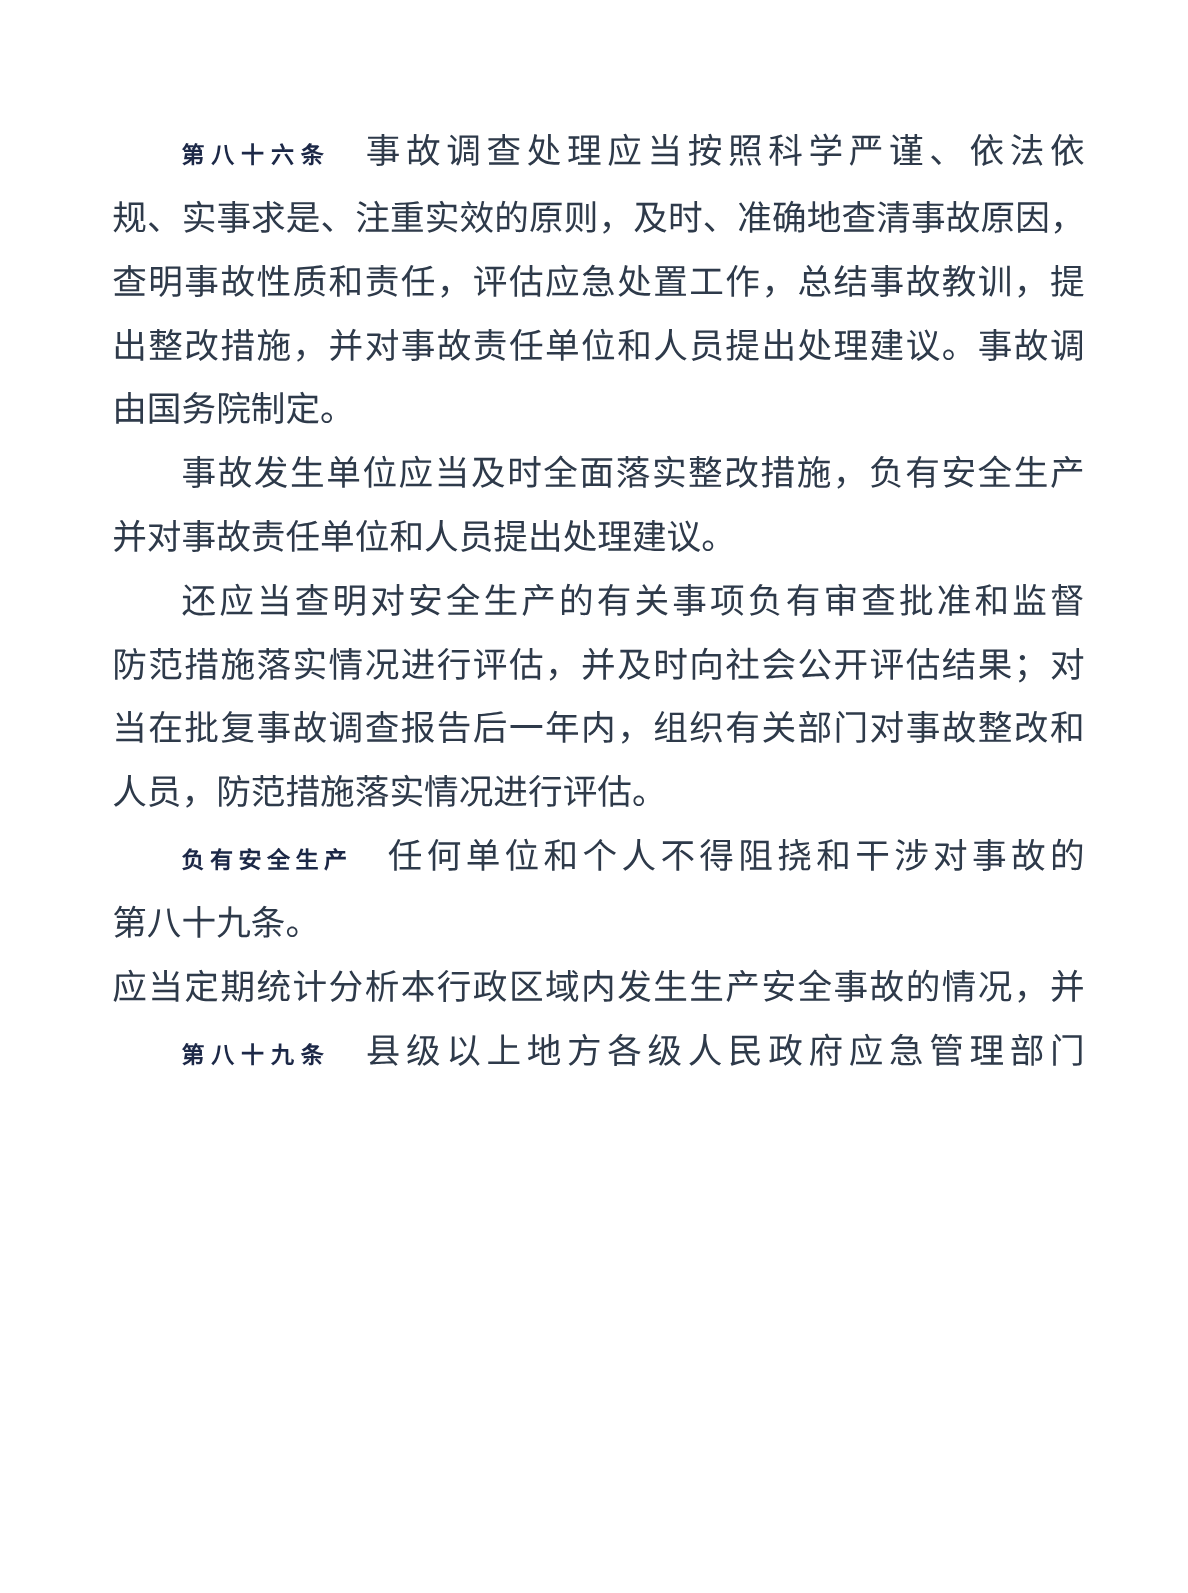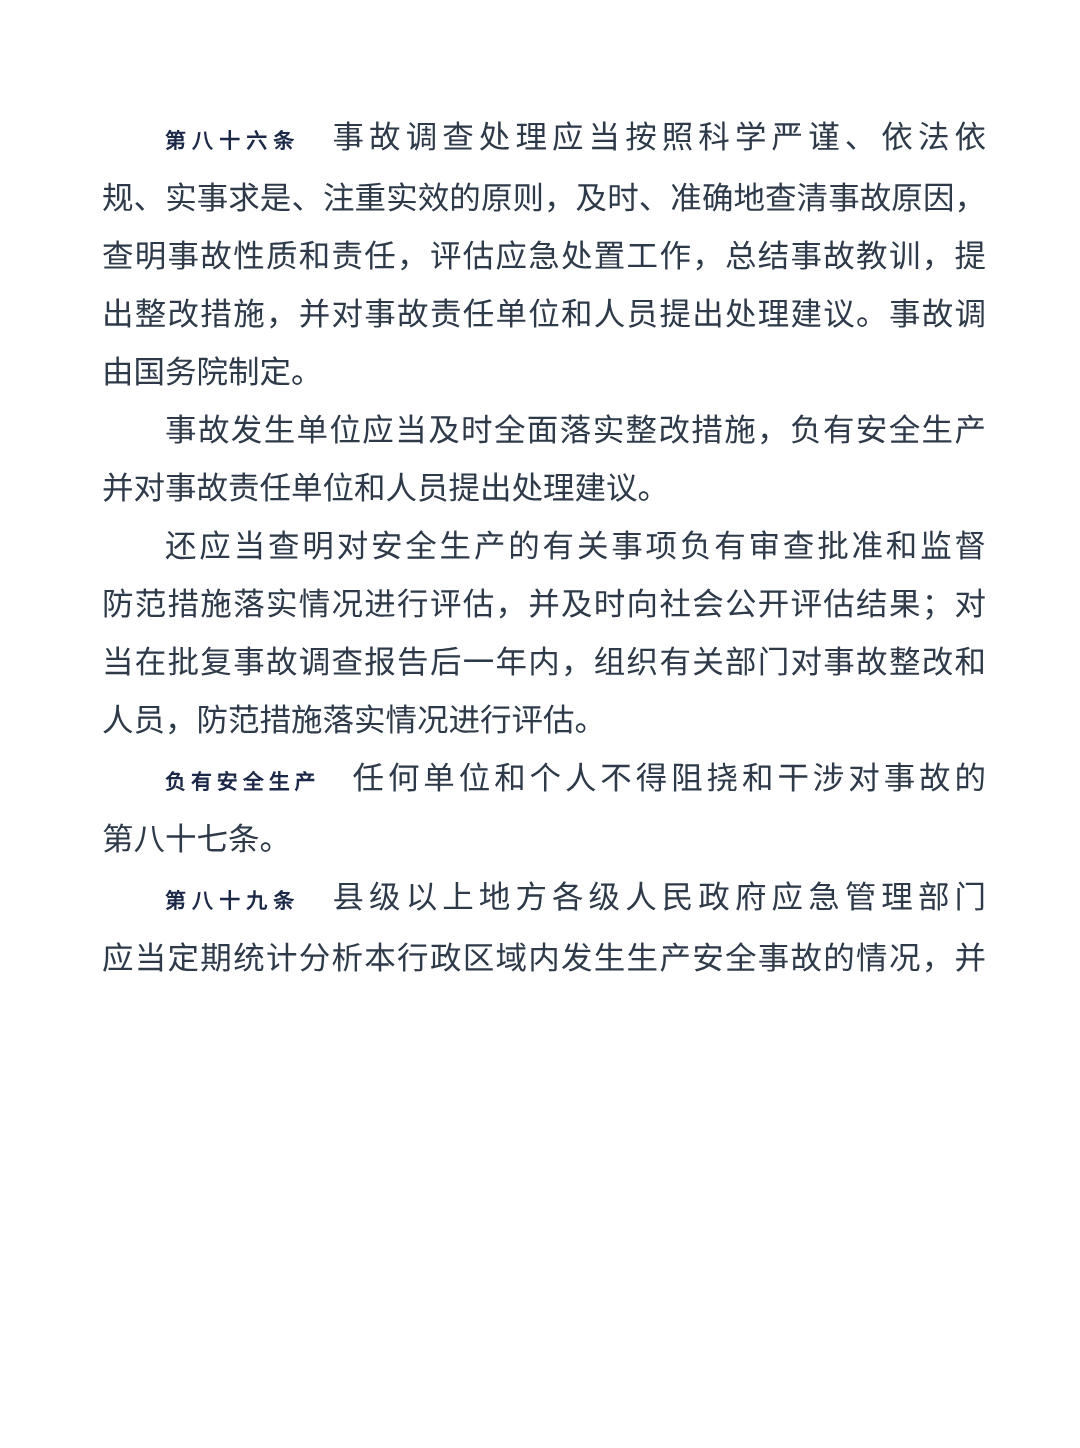"第八十七条。" div.line { text: 七 -> 九 }
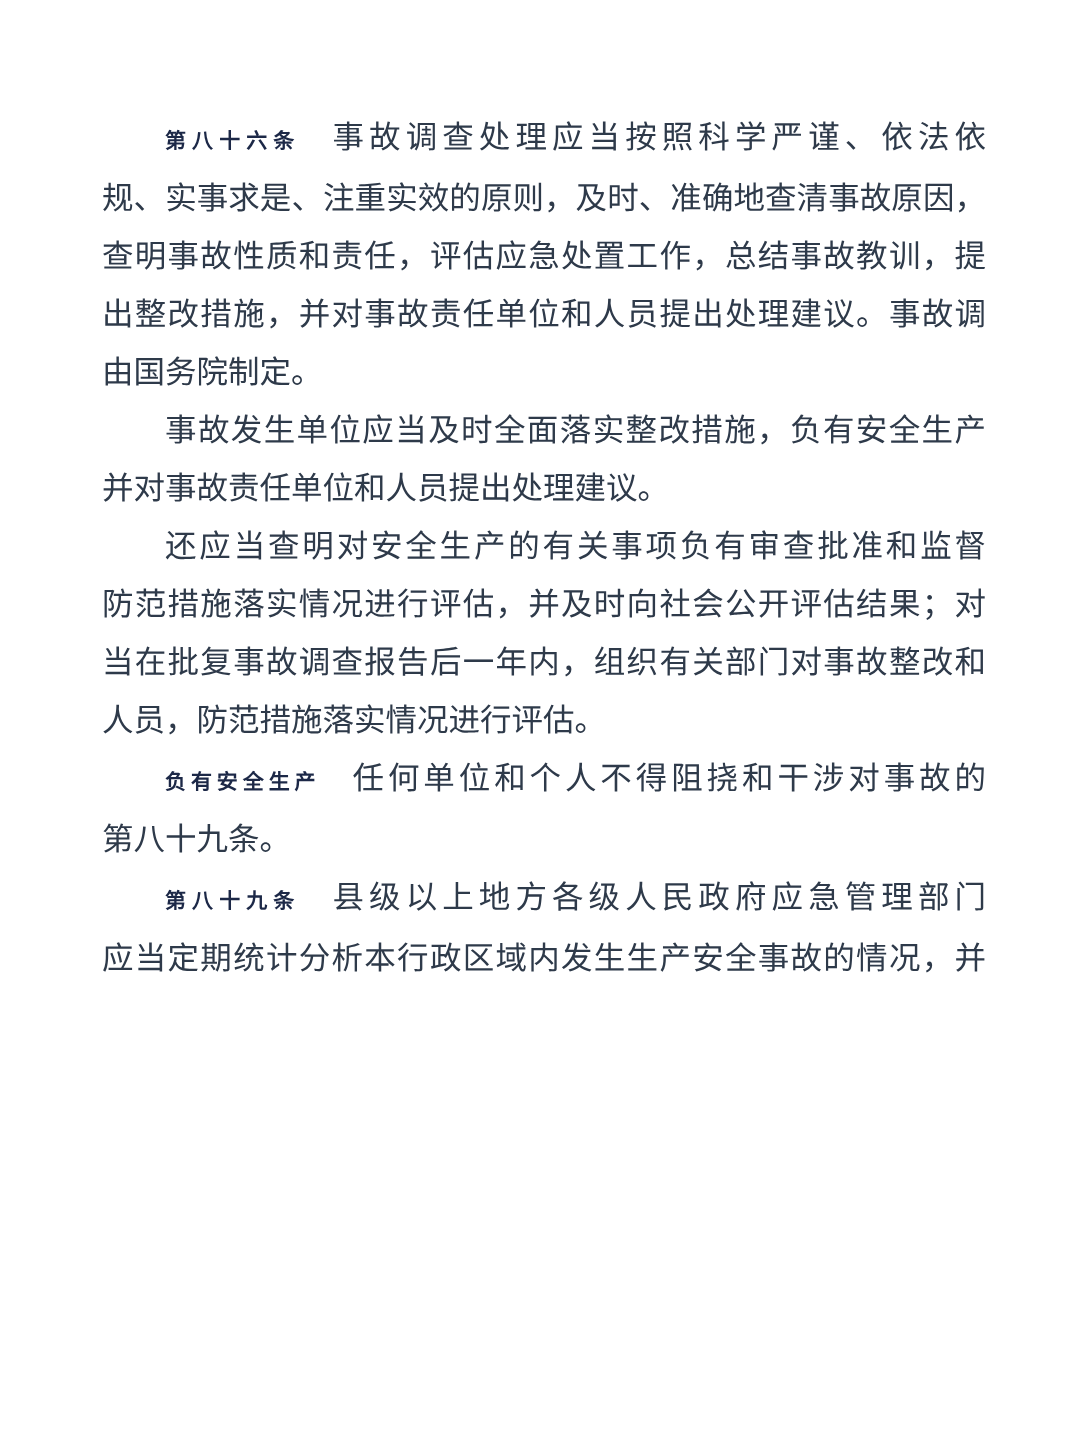"第八十九条 县级以上地方各级人民政府应急管理部门" div.line { order: before "应当定期统计分析本行政区域内发生生产安全事故的情况，并" -> after "应当定期统计分析本行政区域内发生生产安全事故的情况，并" }
